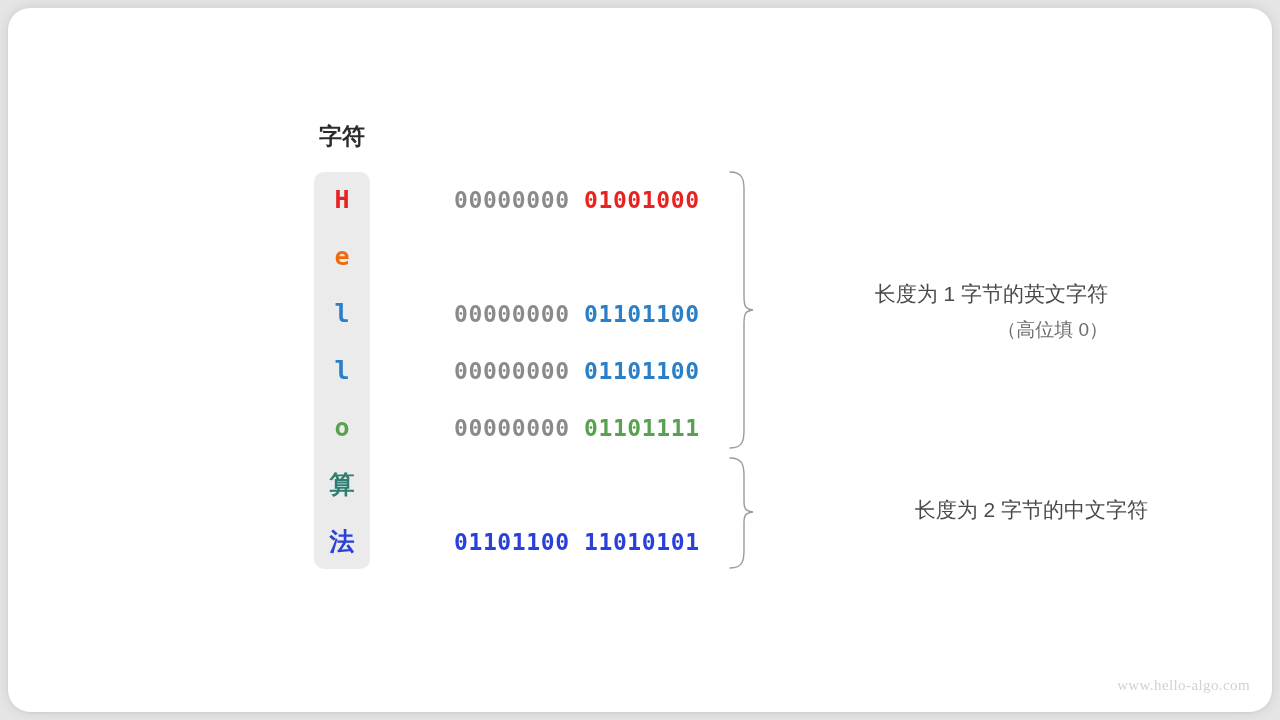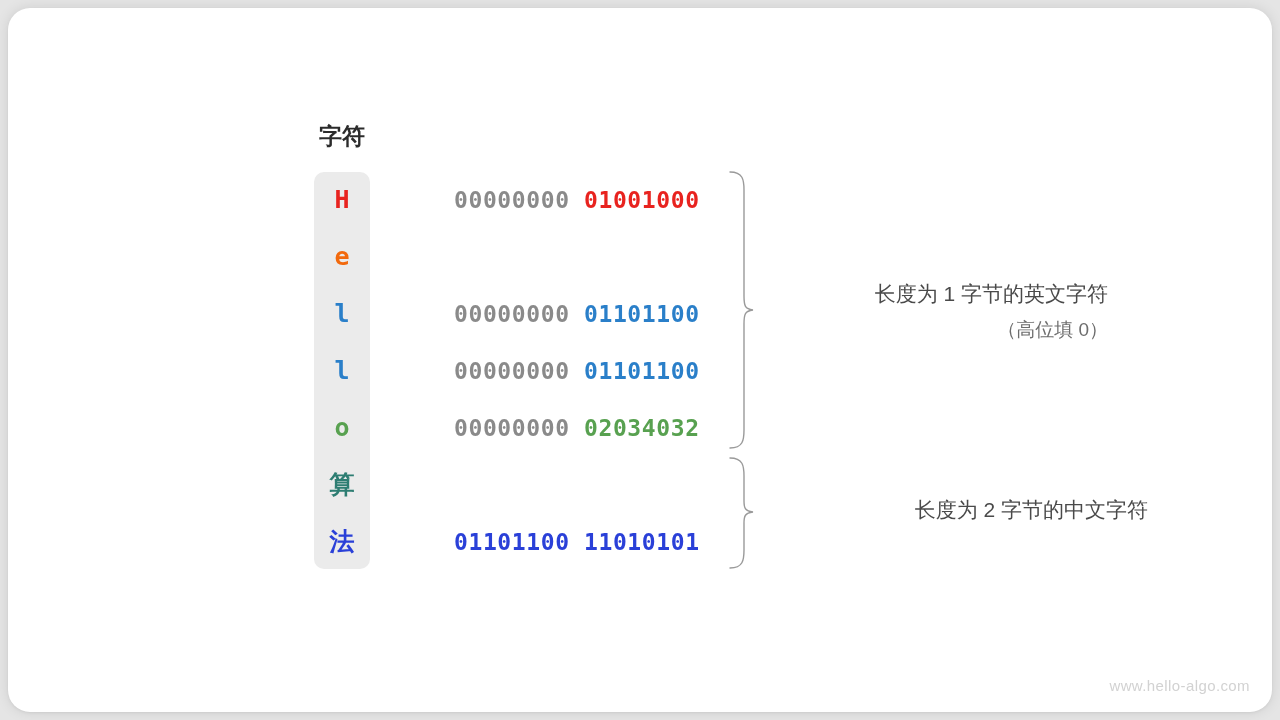"02034032" span { text: 02034032 -> 01101111 }
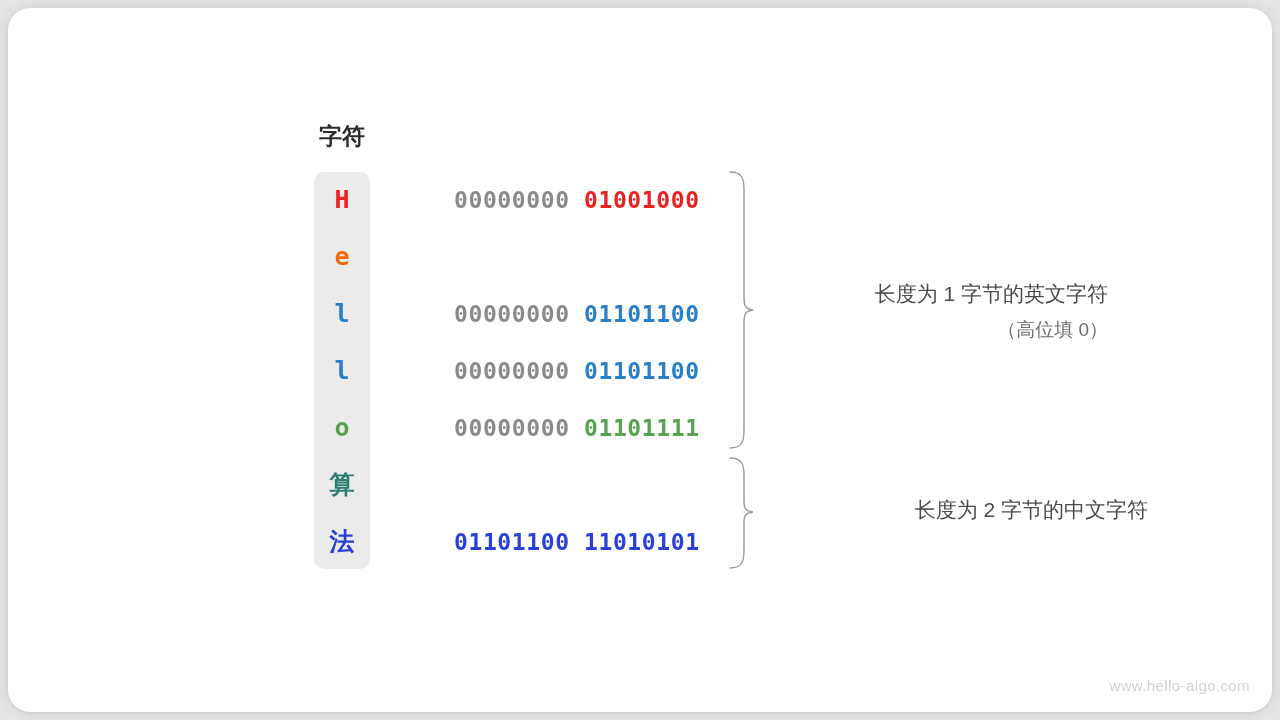"www.hello-algo.com" #watermark { font-family: Liberation Sans, sans-serif -> Liberation Serif, serif }
